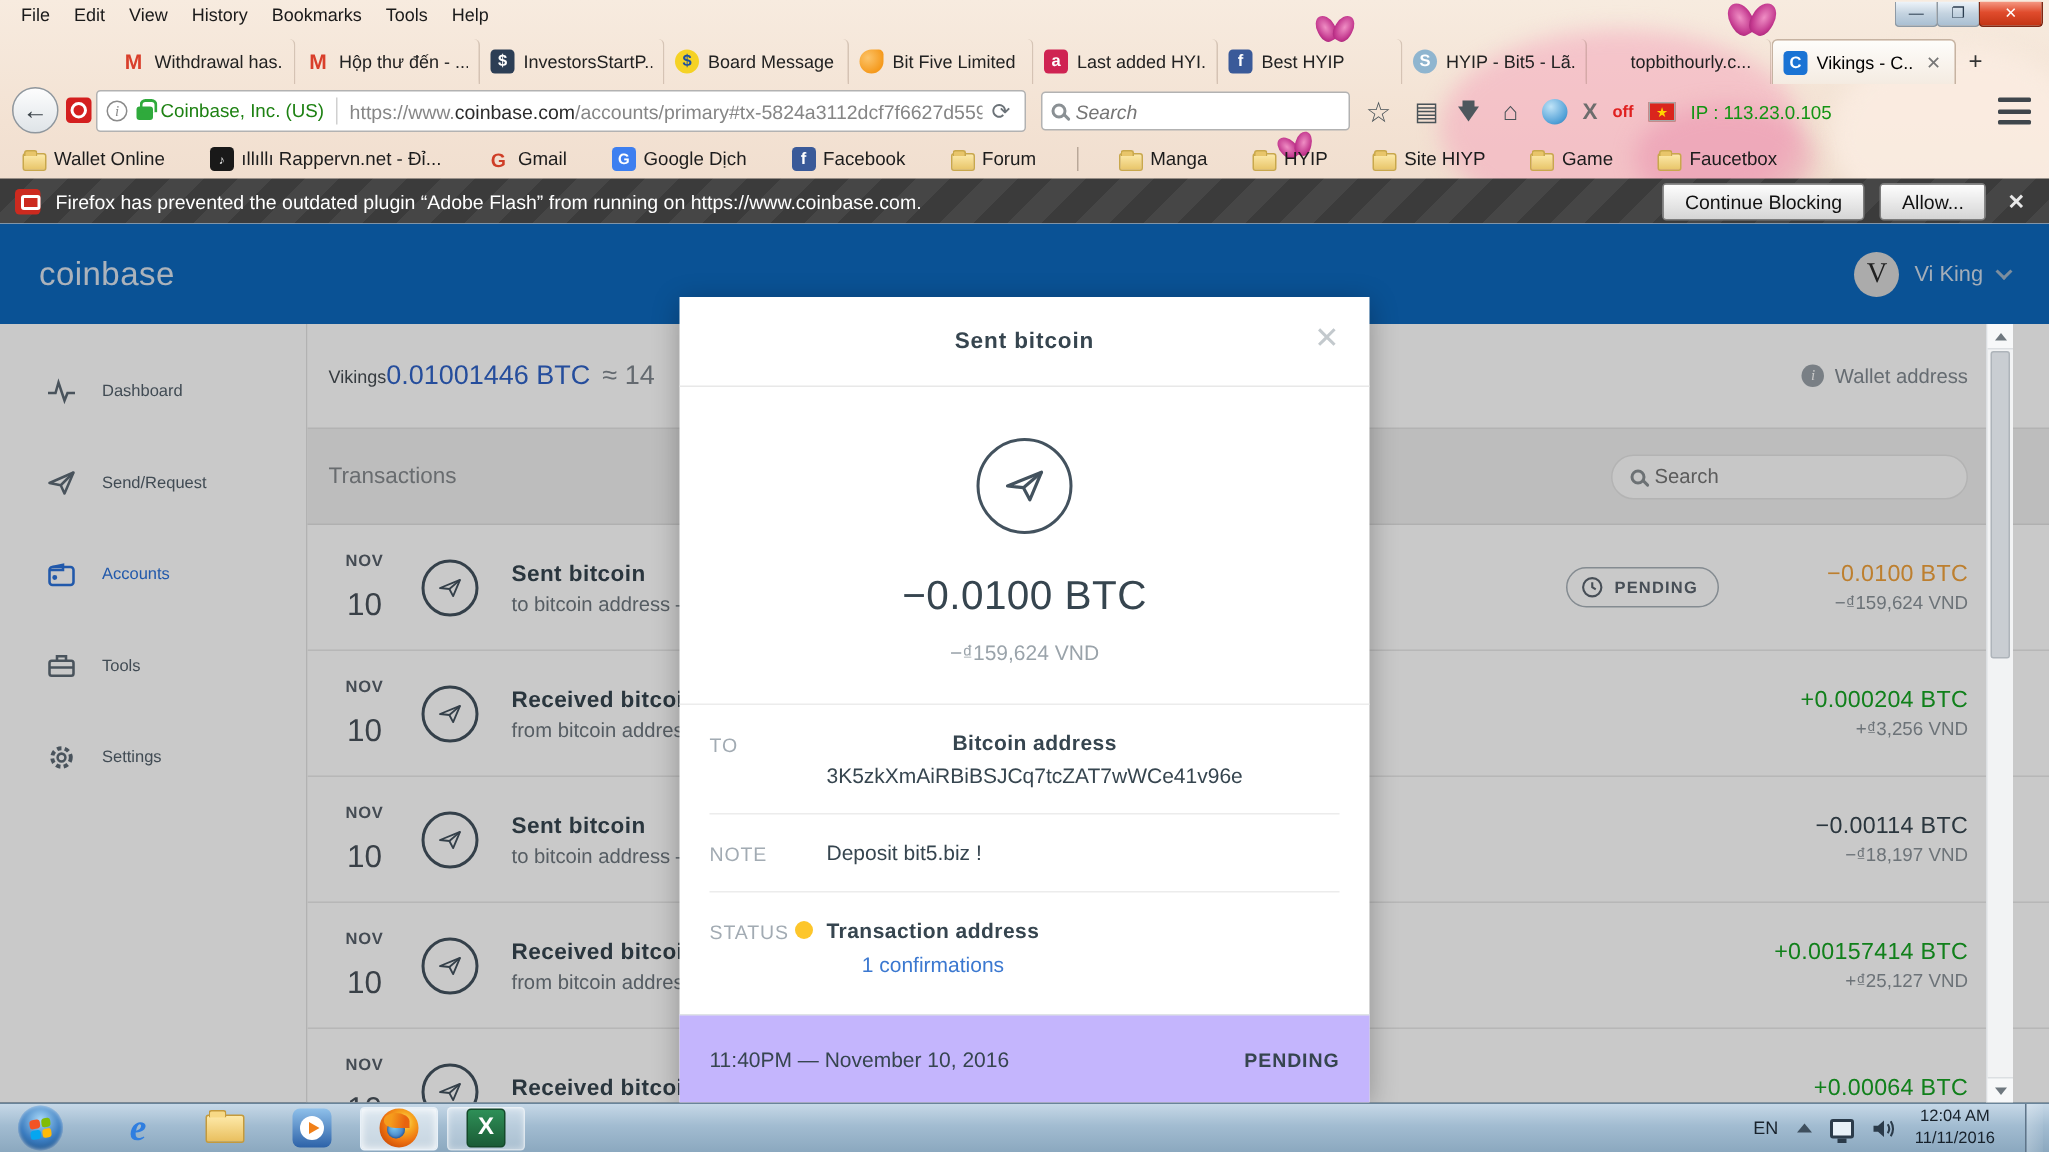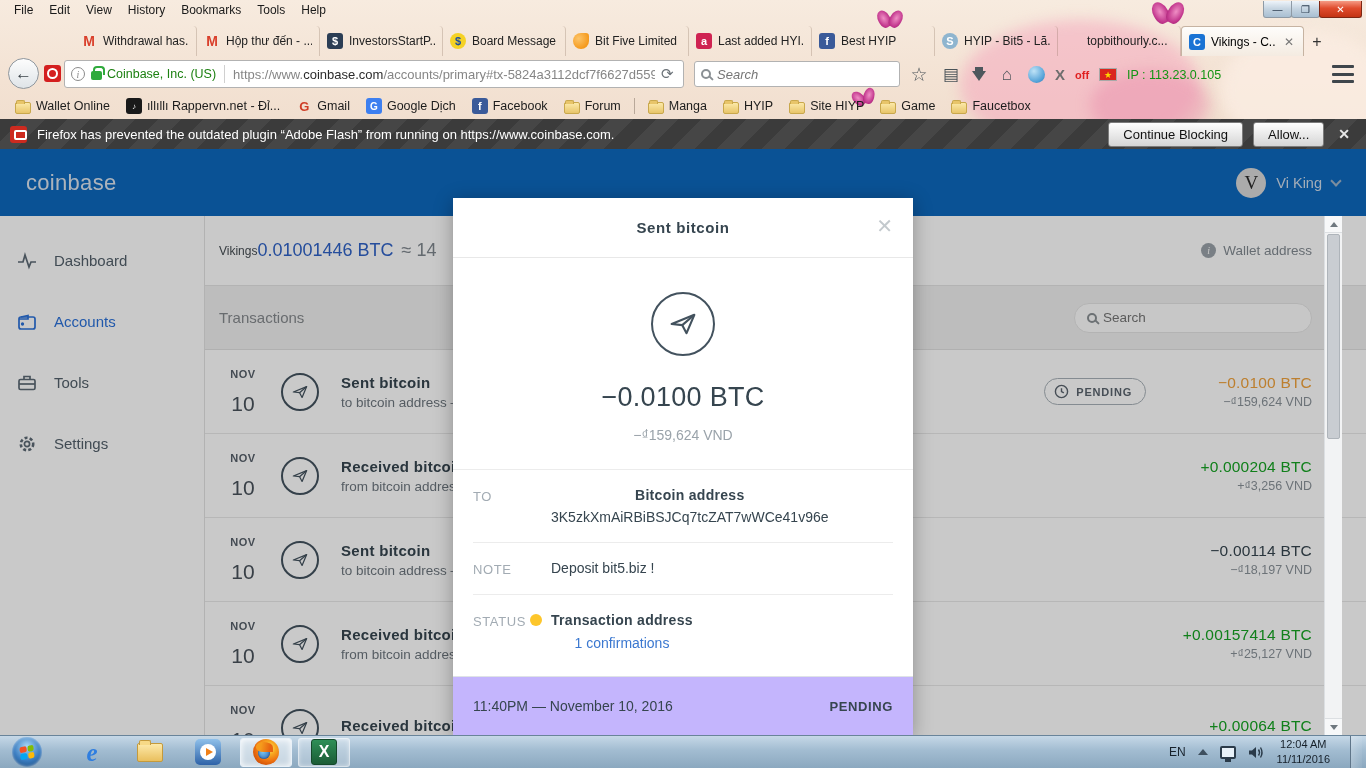"Wallet Online" .bookmarksbar { gap: 2px -> 16px }
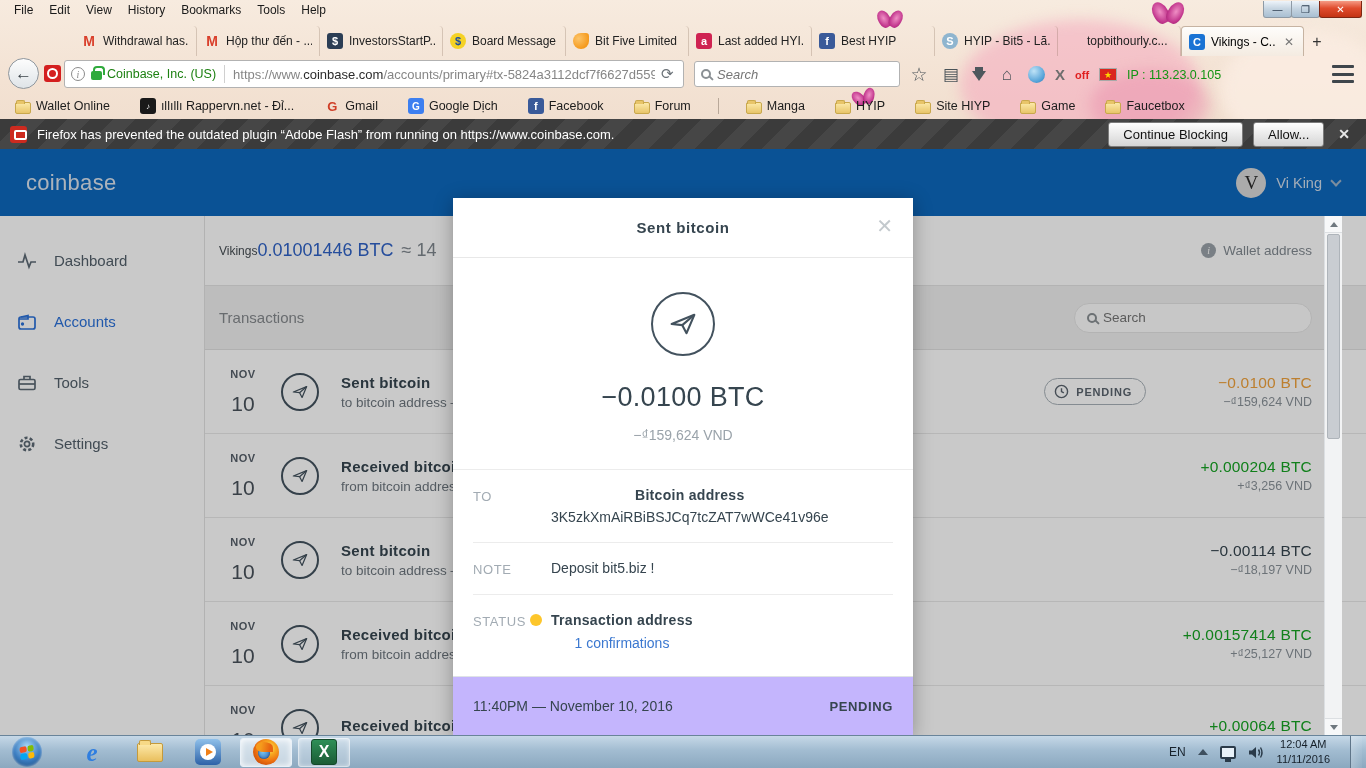"Dashboard" .side-item { font-size: 15px -> 11px; padding-left: 16px -> 30px }
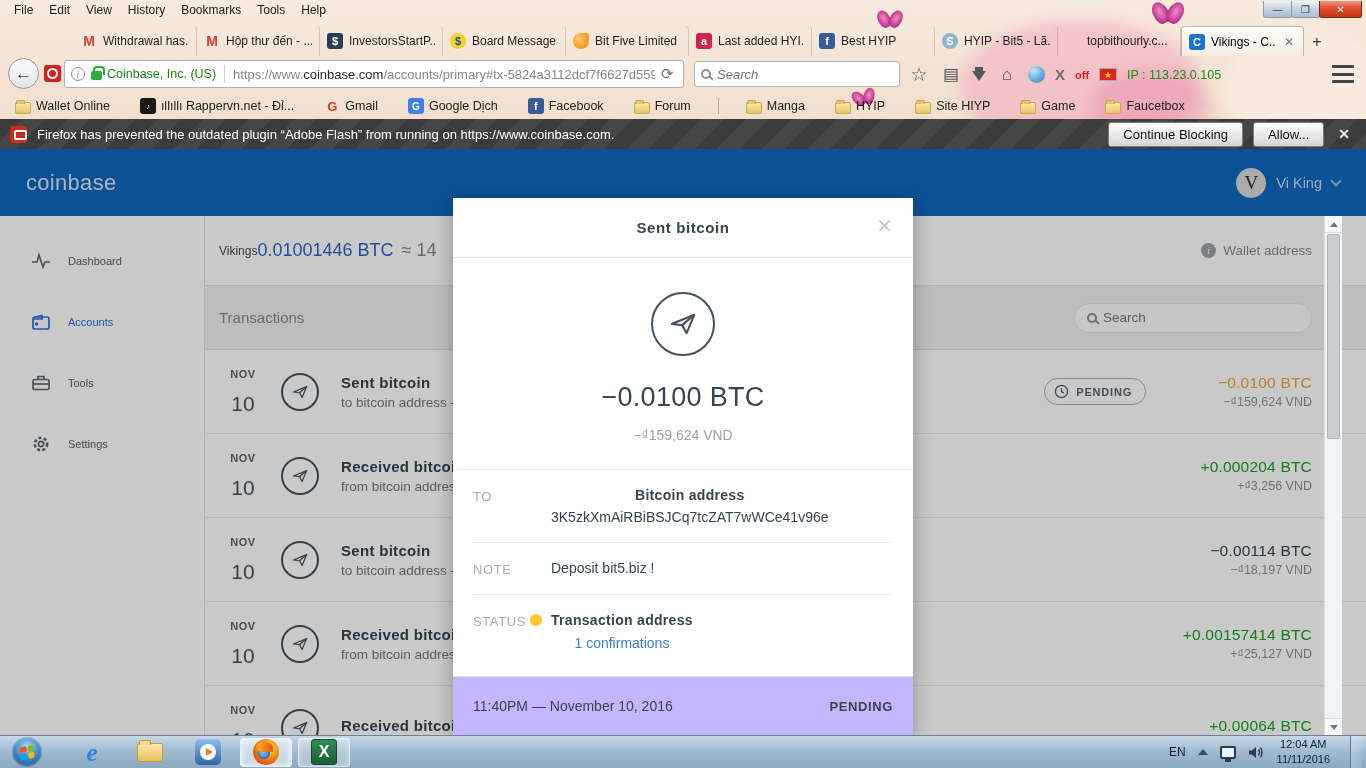"Send/Request" div.side-item { html: none -> <div> <svg> <path></path> <path></path> </svg> <span>Send/Request</span> </div> }
